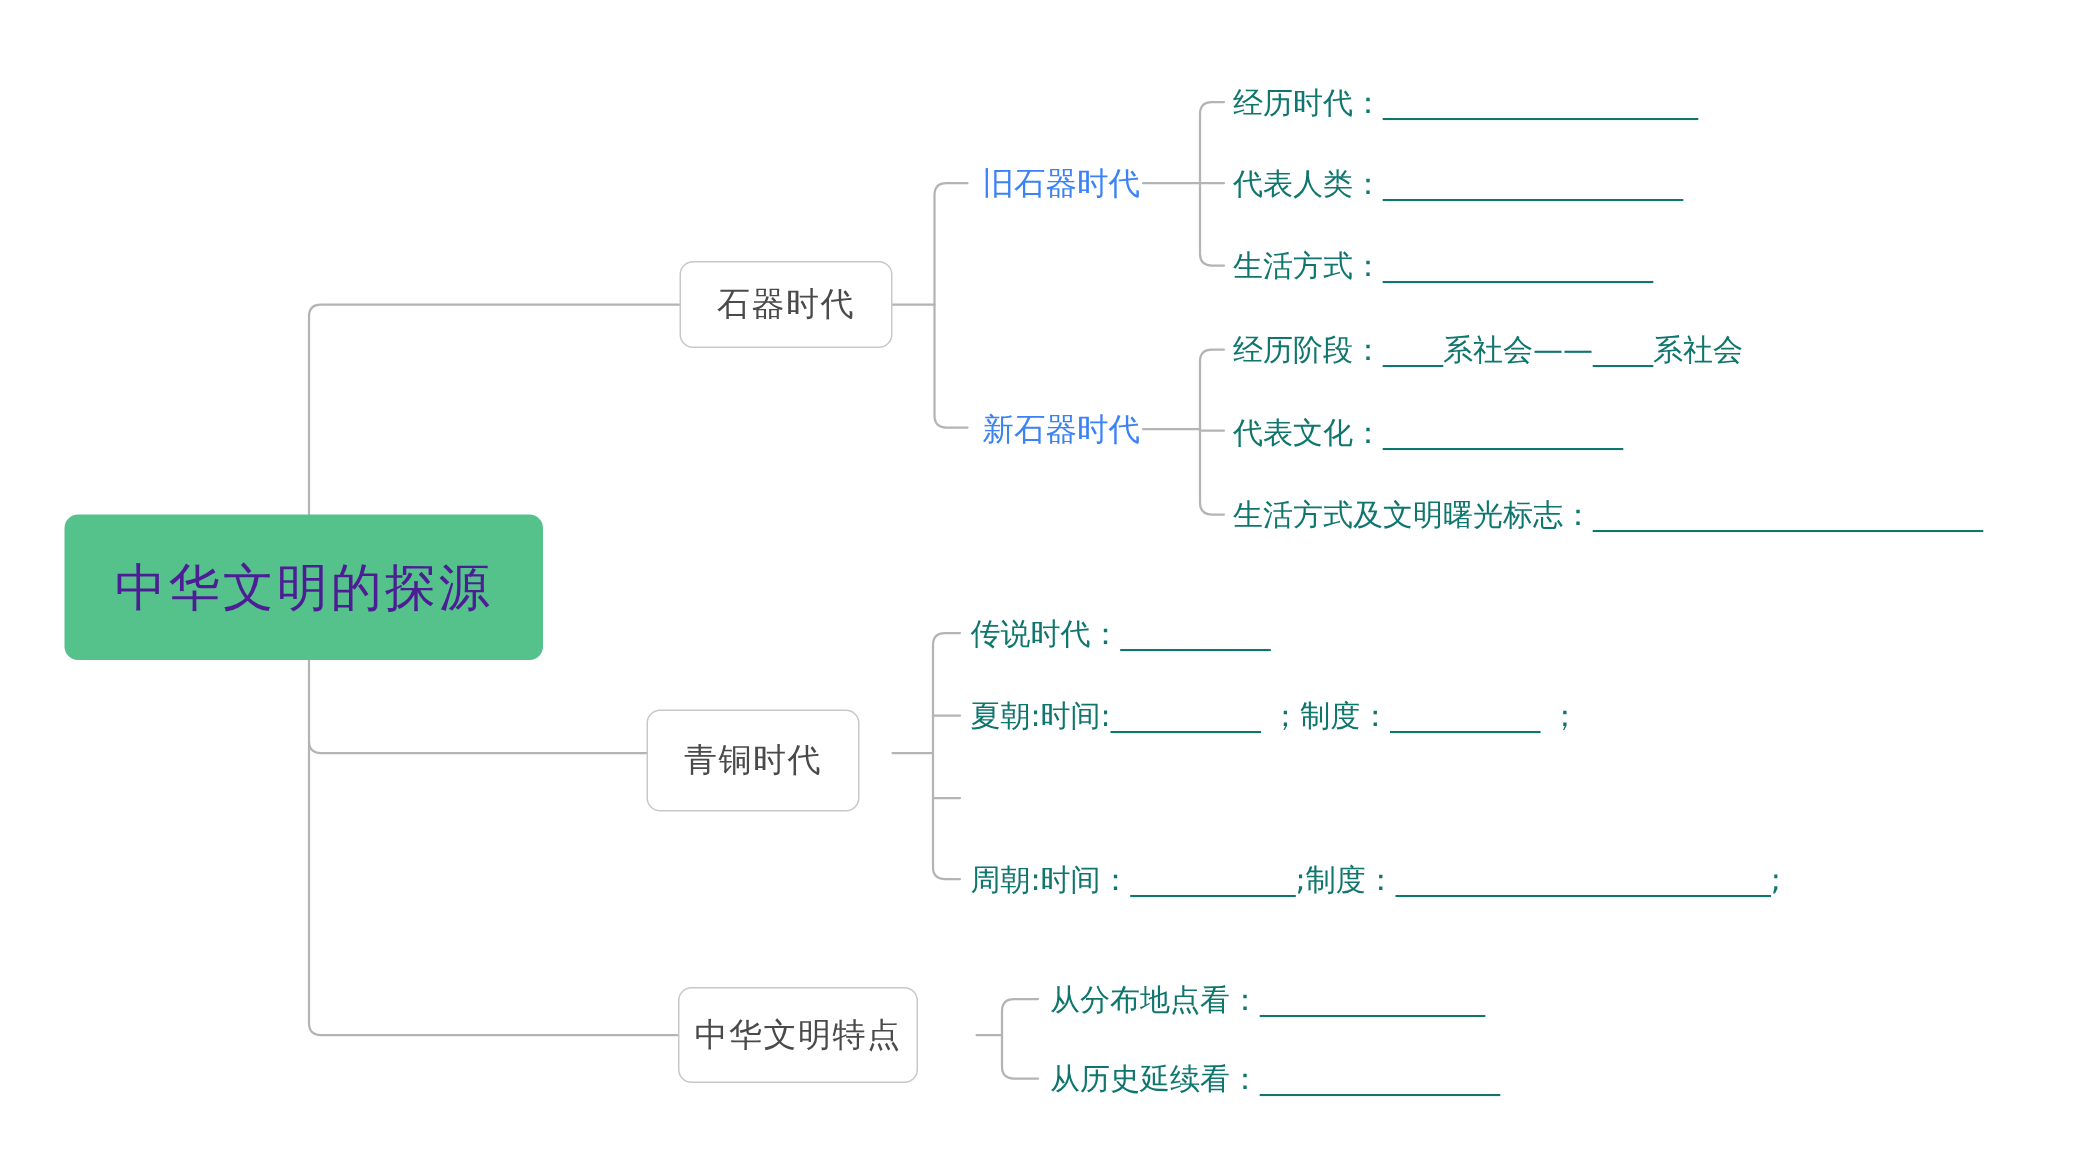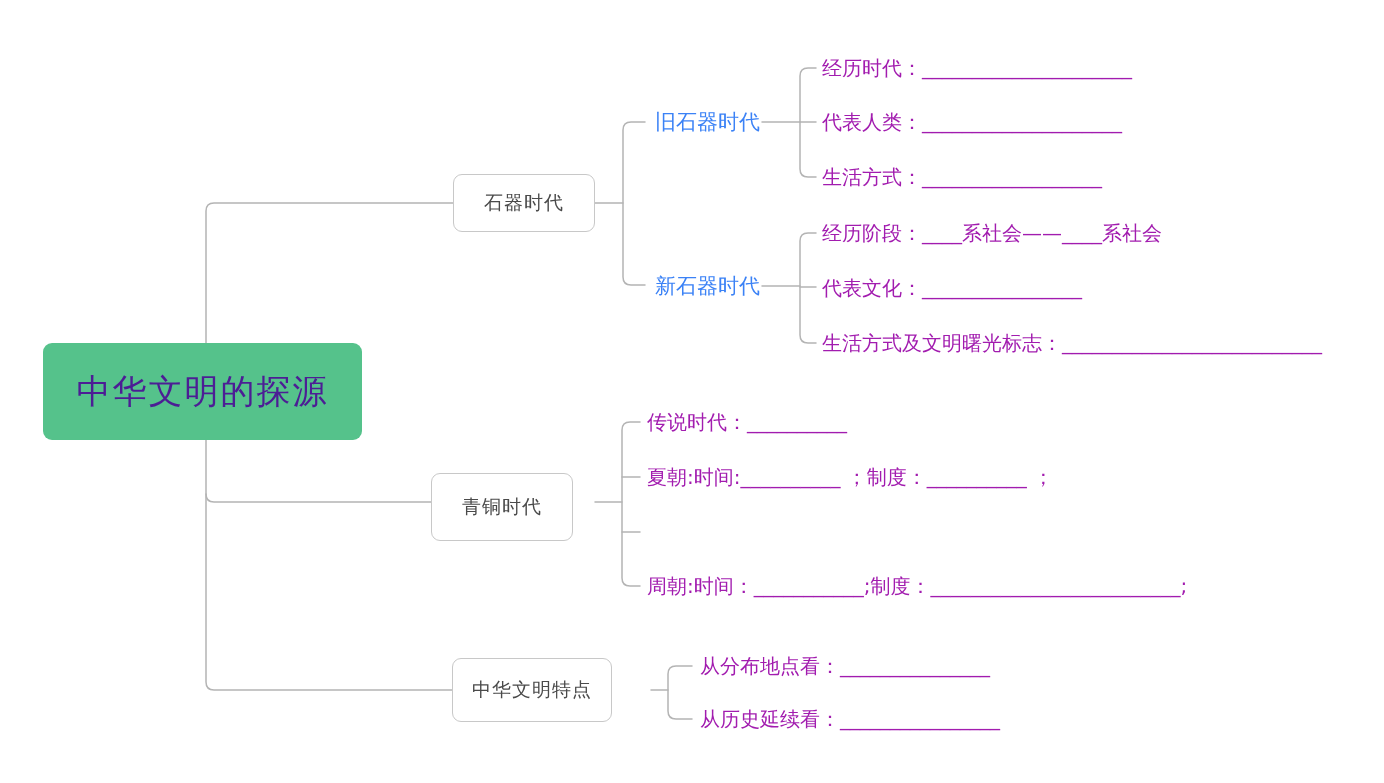"经历时代：_____________________" .leaf { color: #a21caf -> #0f766e }
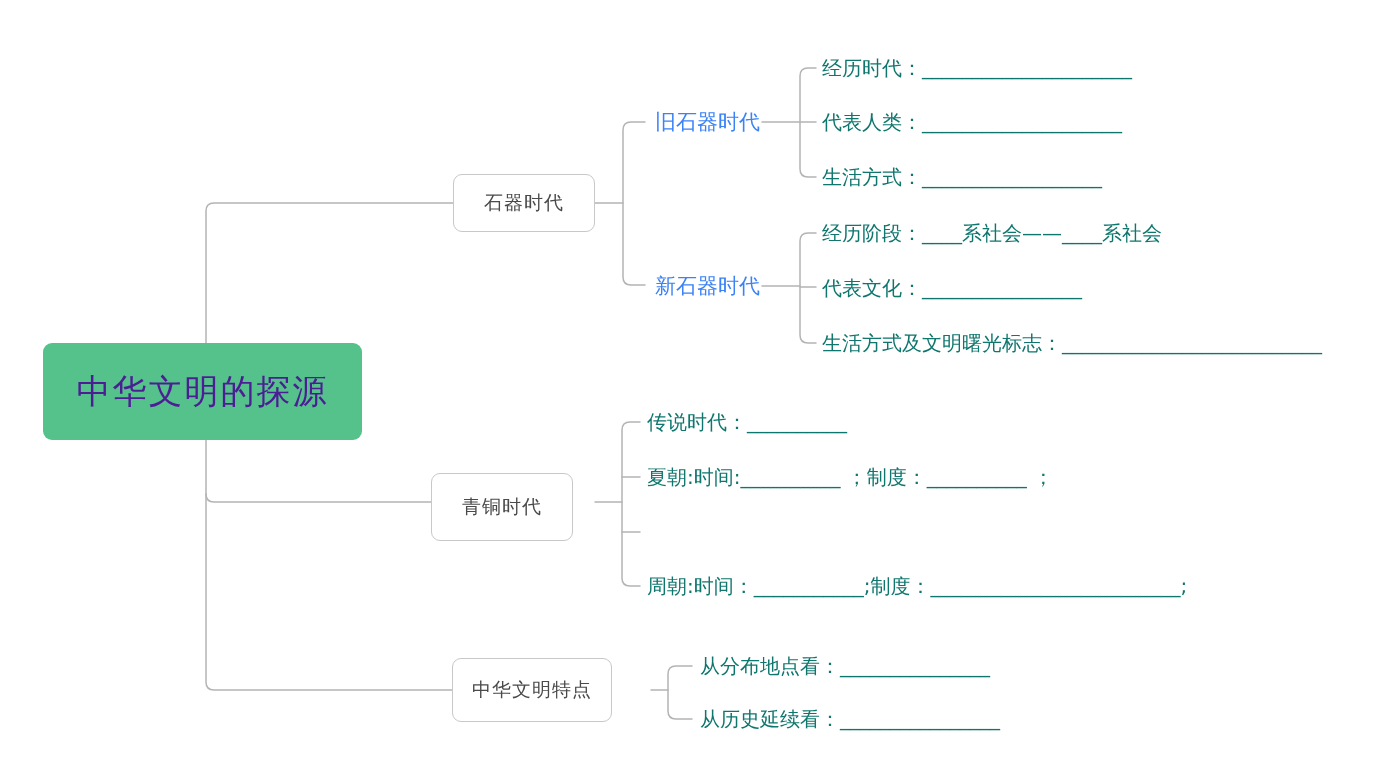"石器时代" .box { font-size: 19px -> 22px }
